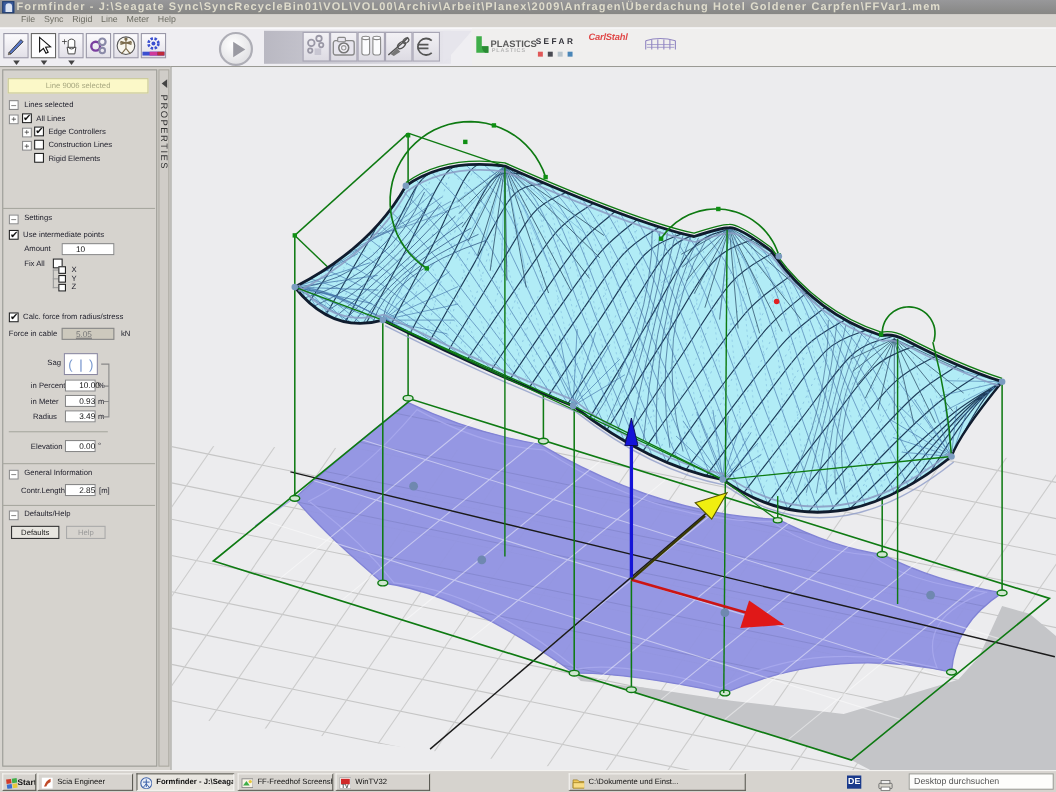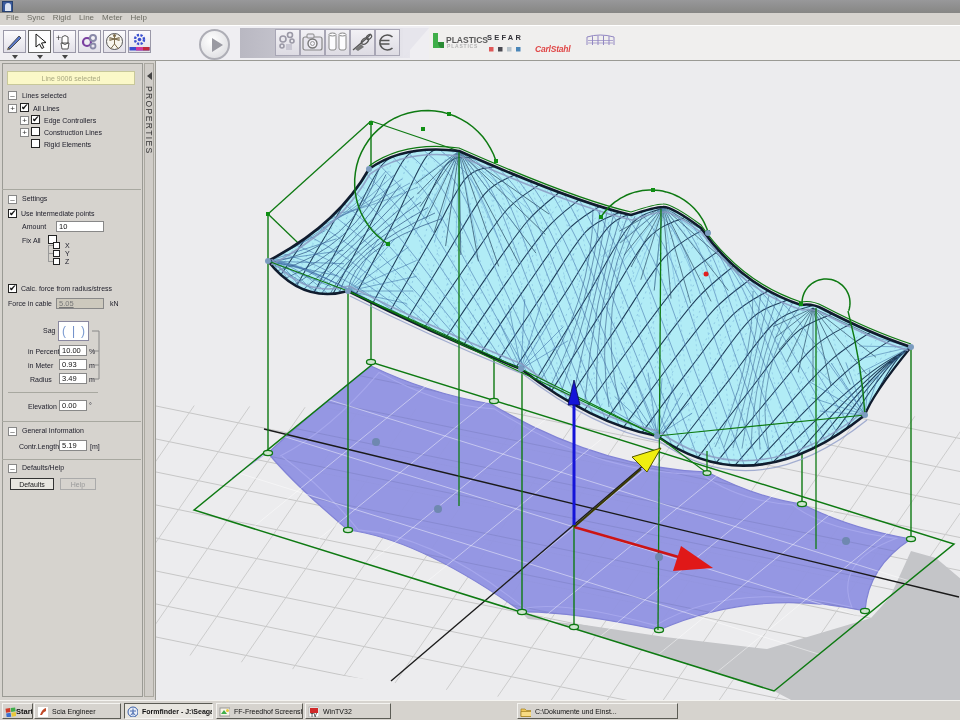"Formfinder - J:\Seagate" span.txt { html: none -> <span>Formfinder - J:\Seagate Sync\SyncRecycleBin01\VOL\VOL00\Archiv\Arbeit\Planex\2009\Anfragen\Überdachung Hotel Goldener Carpfen\FFVar1.mem</span> }
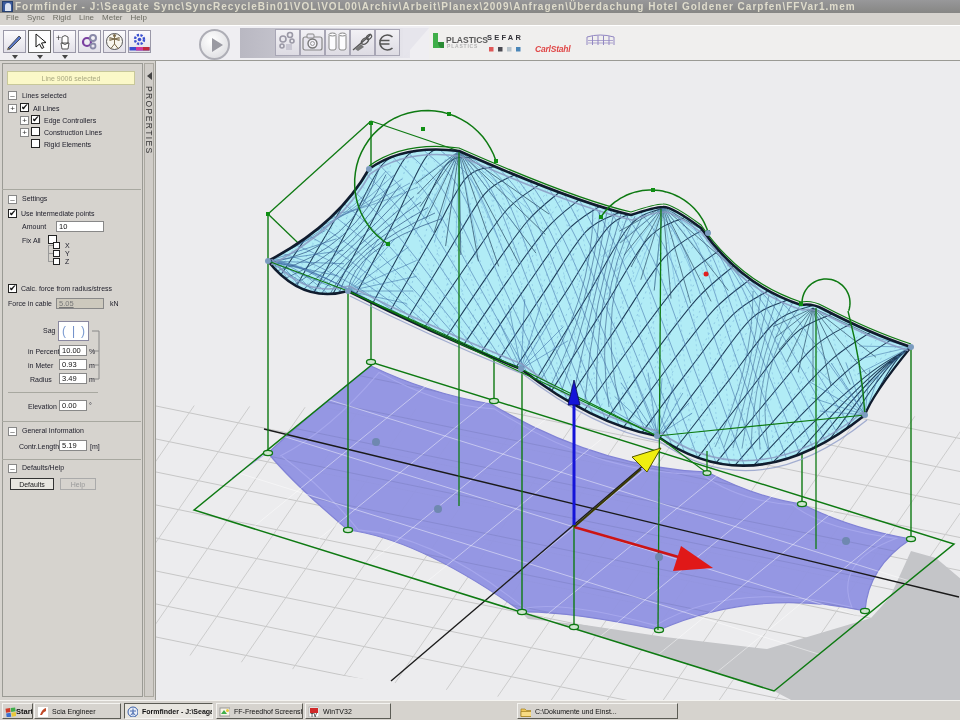"File" span { margin-left: 6px -> 19px }
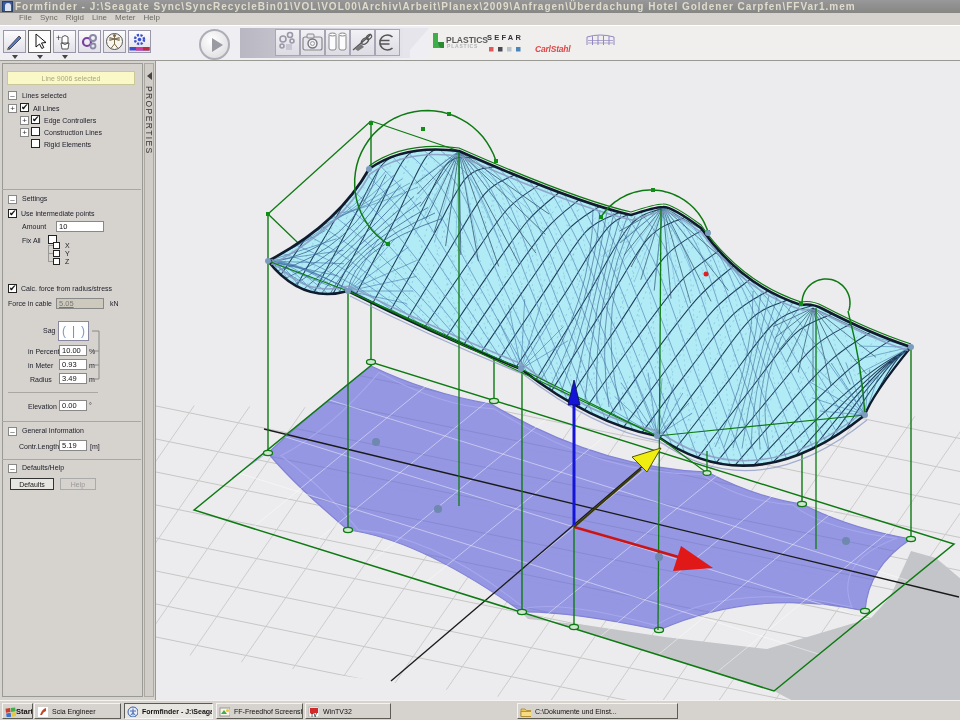"CarlStahl" #carl { top: 18px -> 2px }
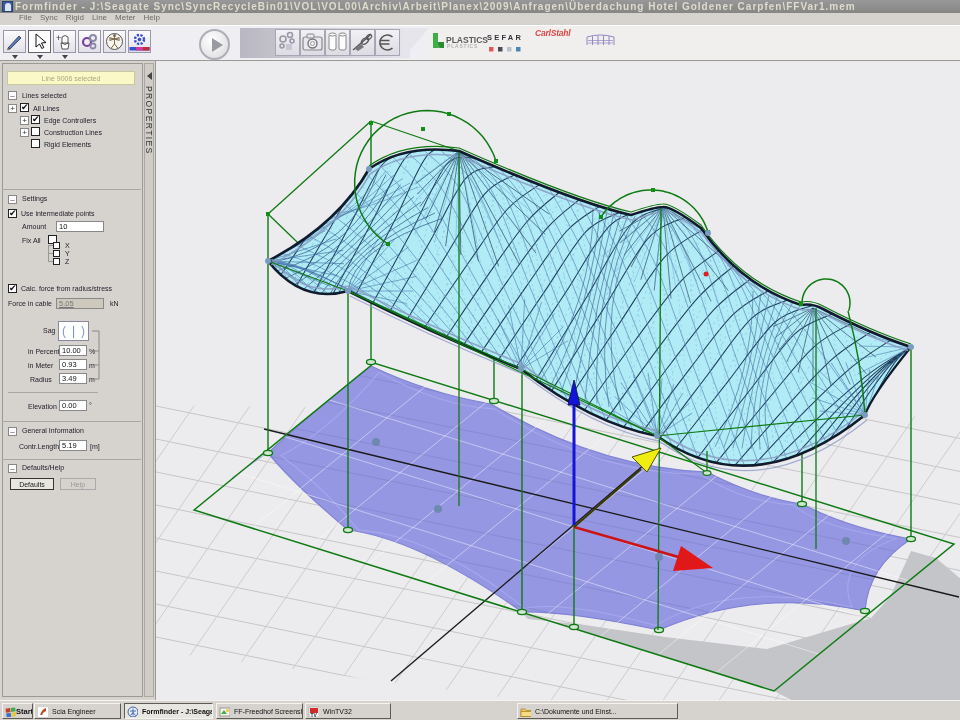"10" .pinput { padding-left: 2px -> 12px }
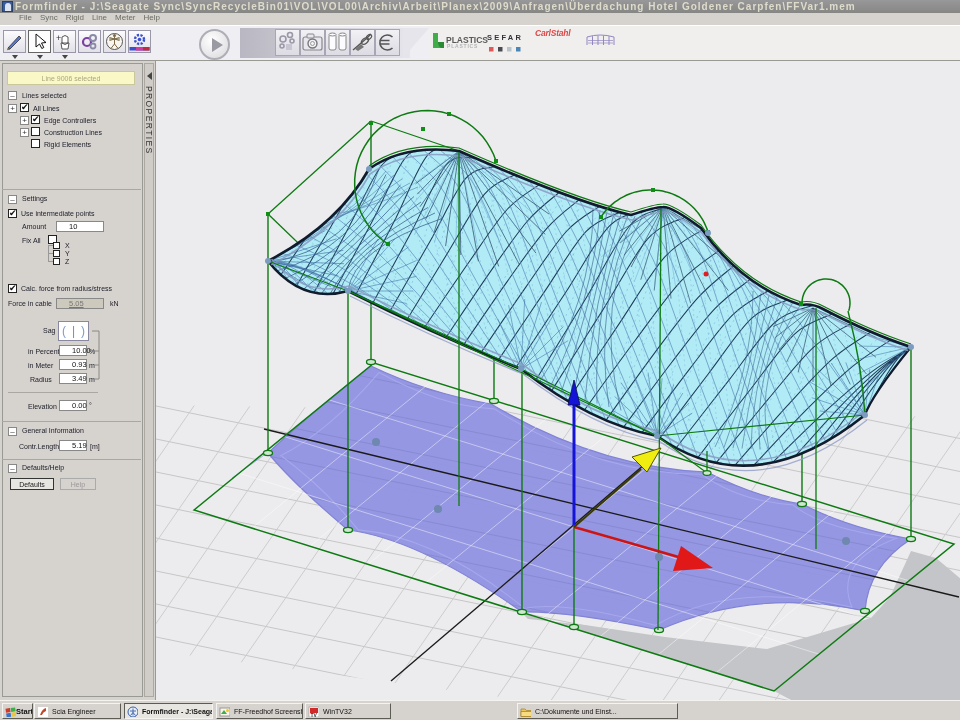"5.19" div.pinput { text: 5.19 -> 2.85 }
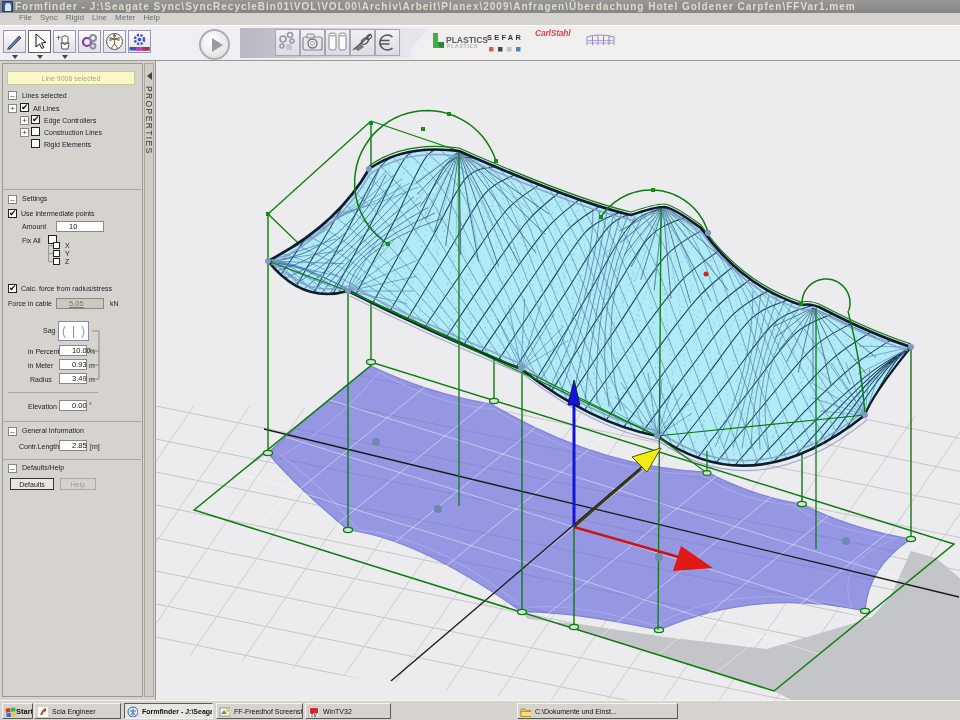"DE" div { html: none -> <div> <div>DE</div> <div><svg> <rect></rect> <rect></rect> <rect></rect> </svg></div> <div>Desktop durchsuchen</div> </div> }
